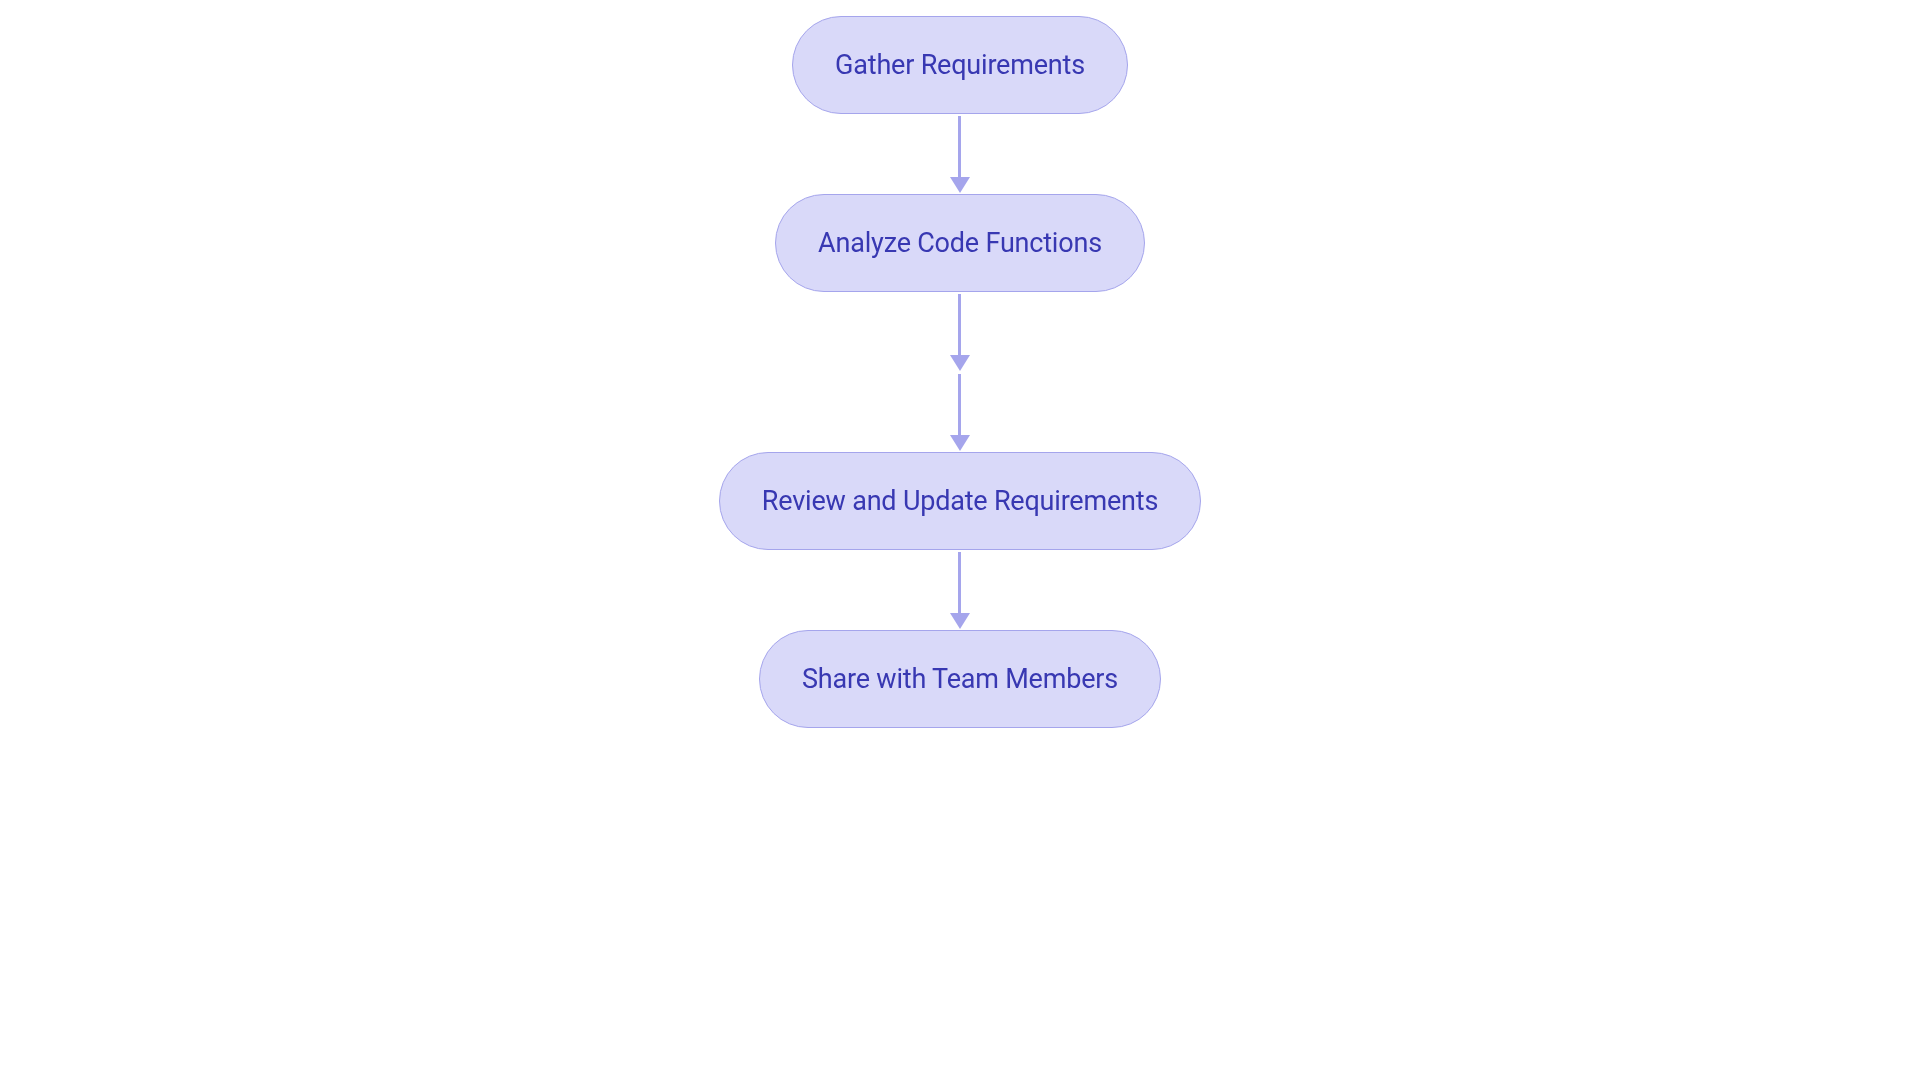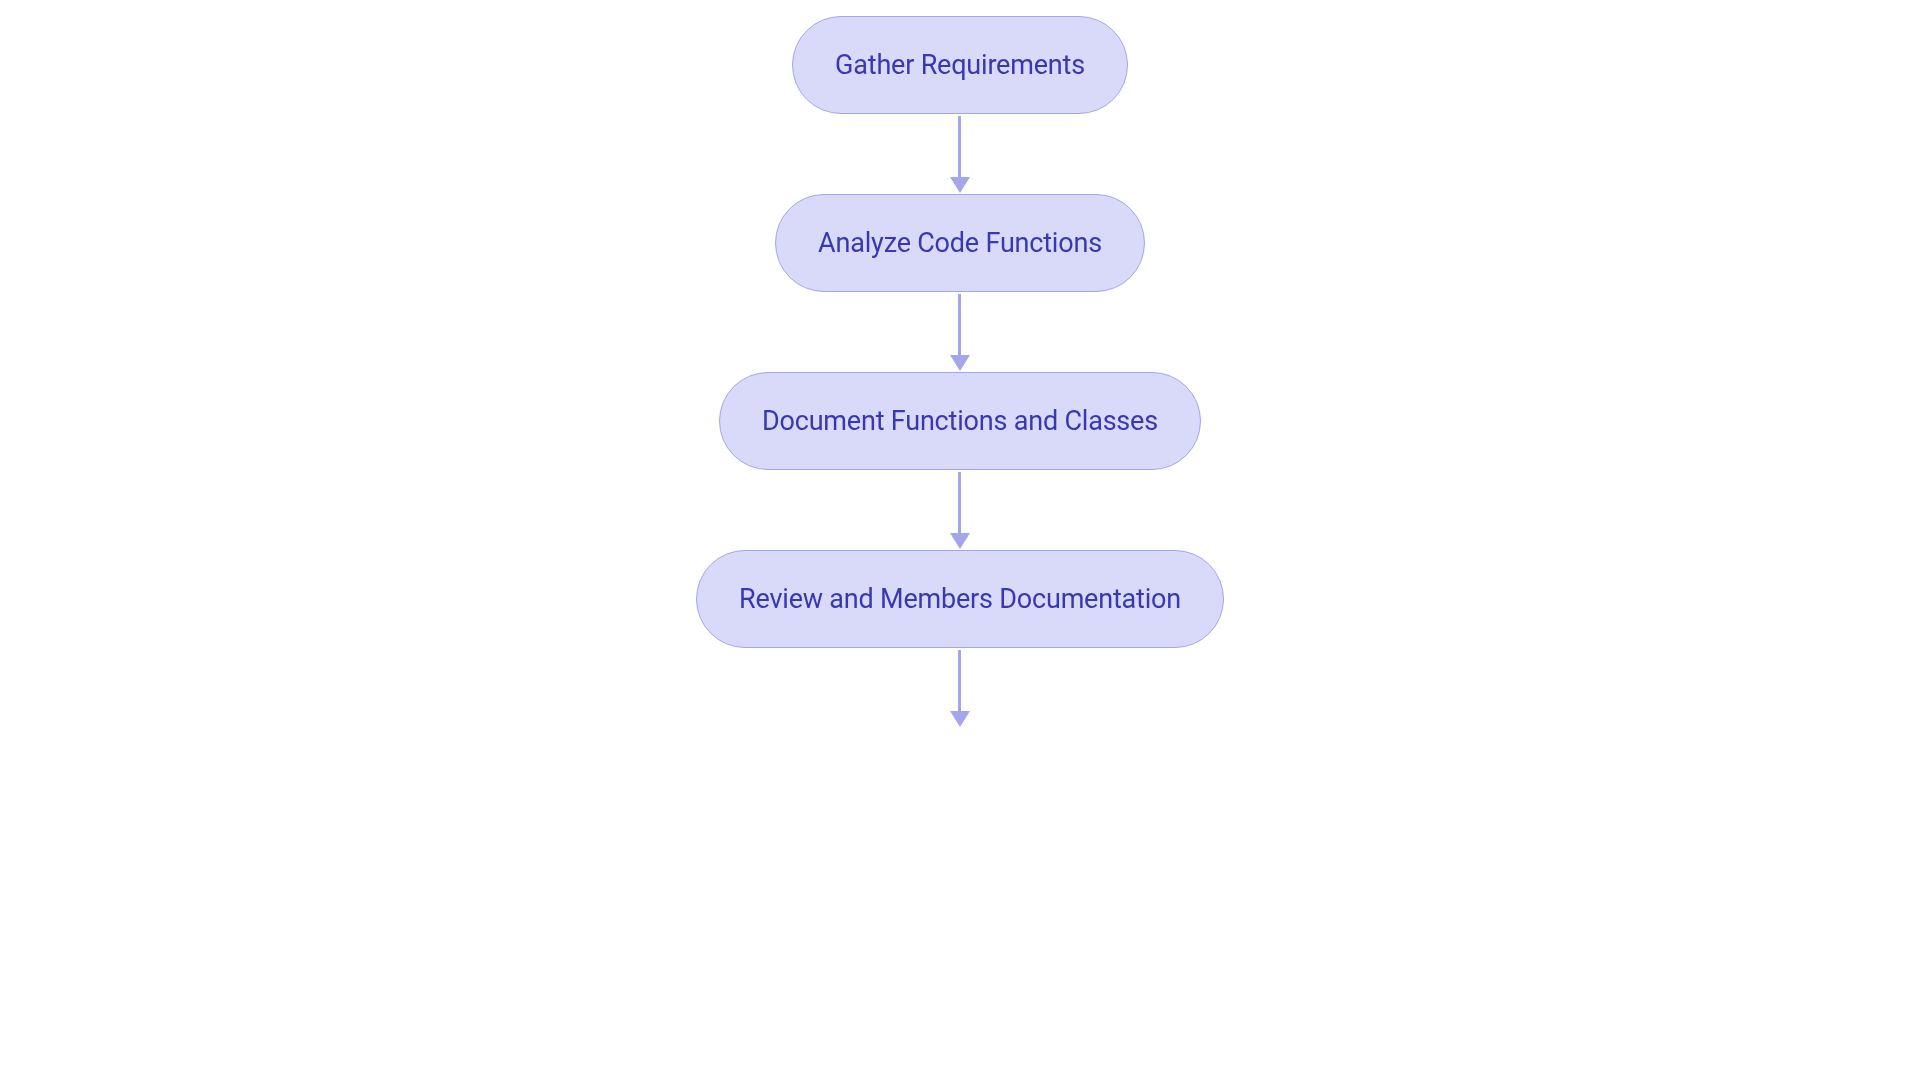"Document Functions and Classes" div.node { html: <div> <span>Document Functions and Classes</span> </div> -> none }
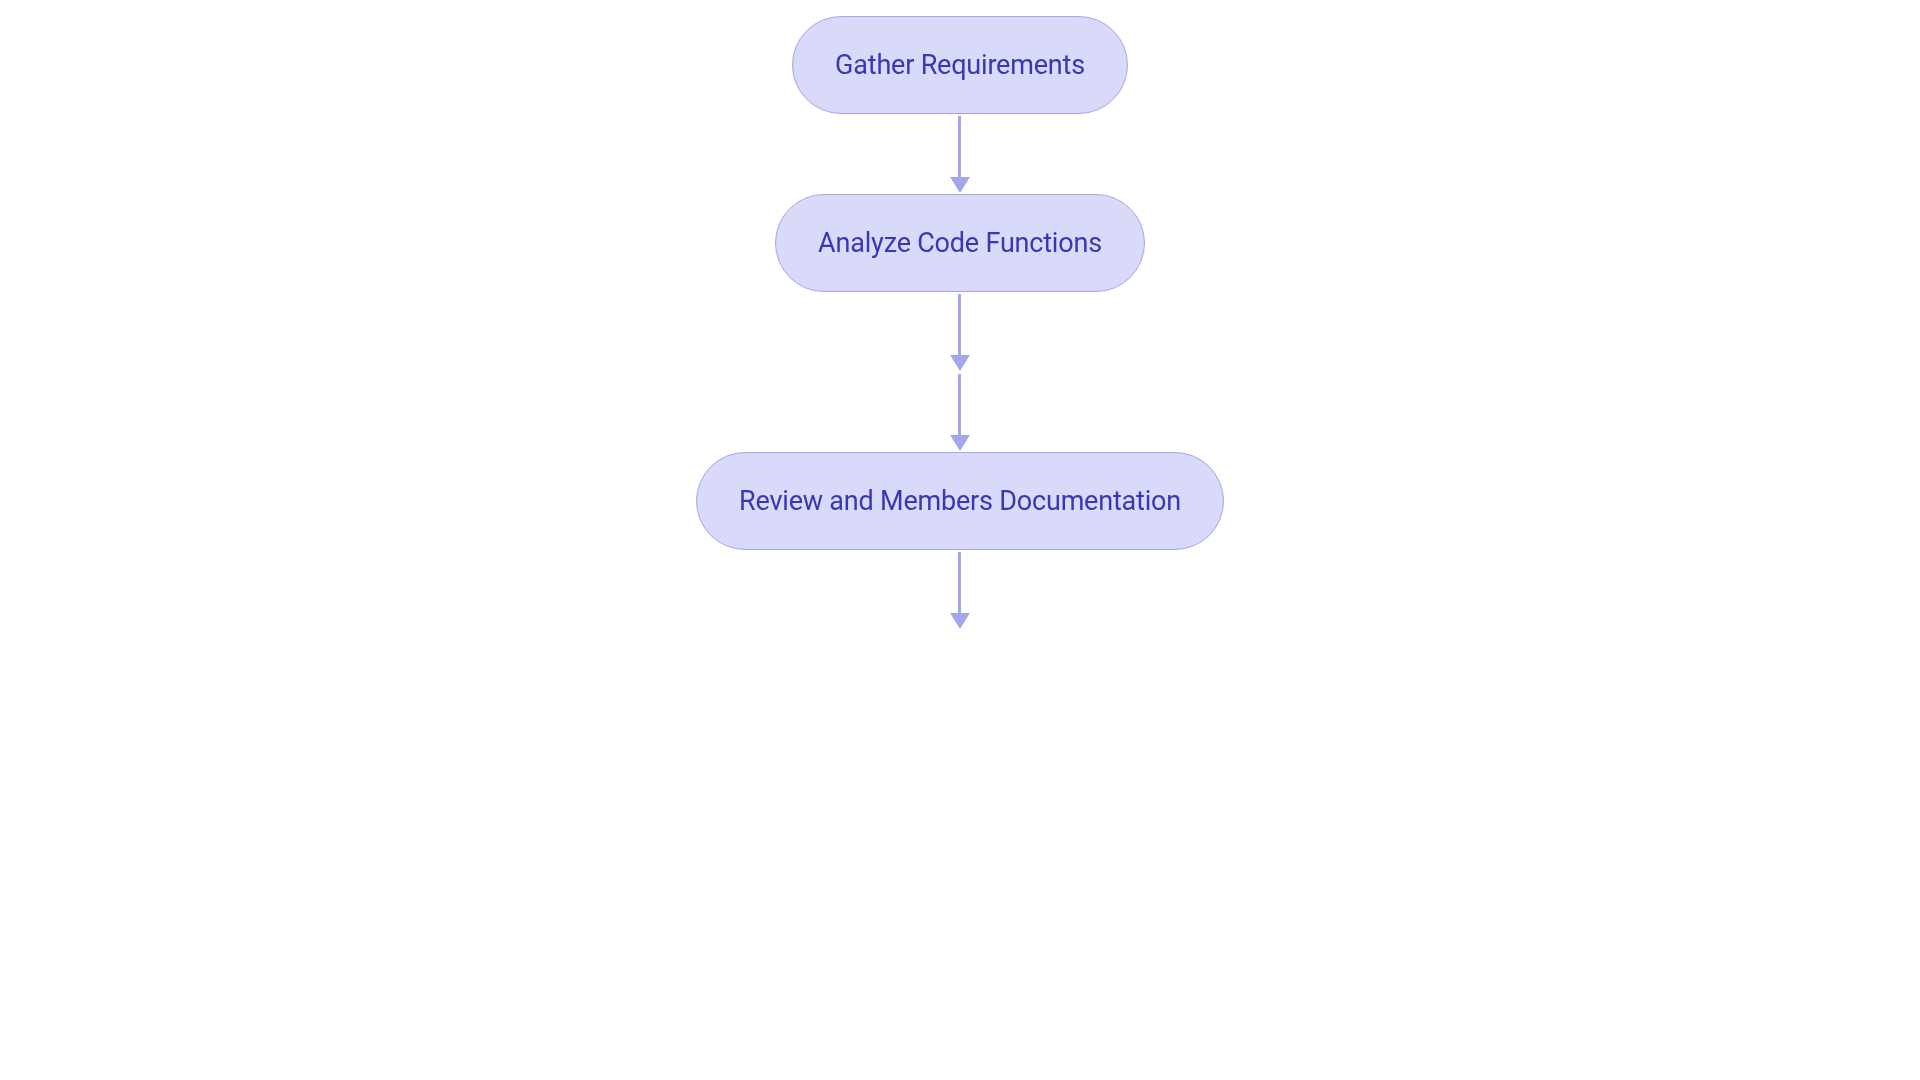"Review and Members Documentation" span { text: Members Documentation -> Update Requirements }
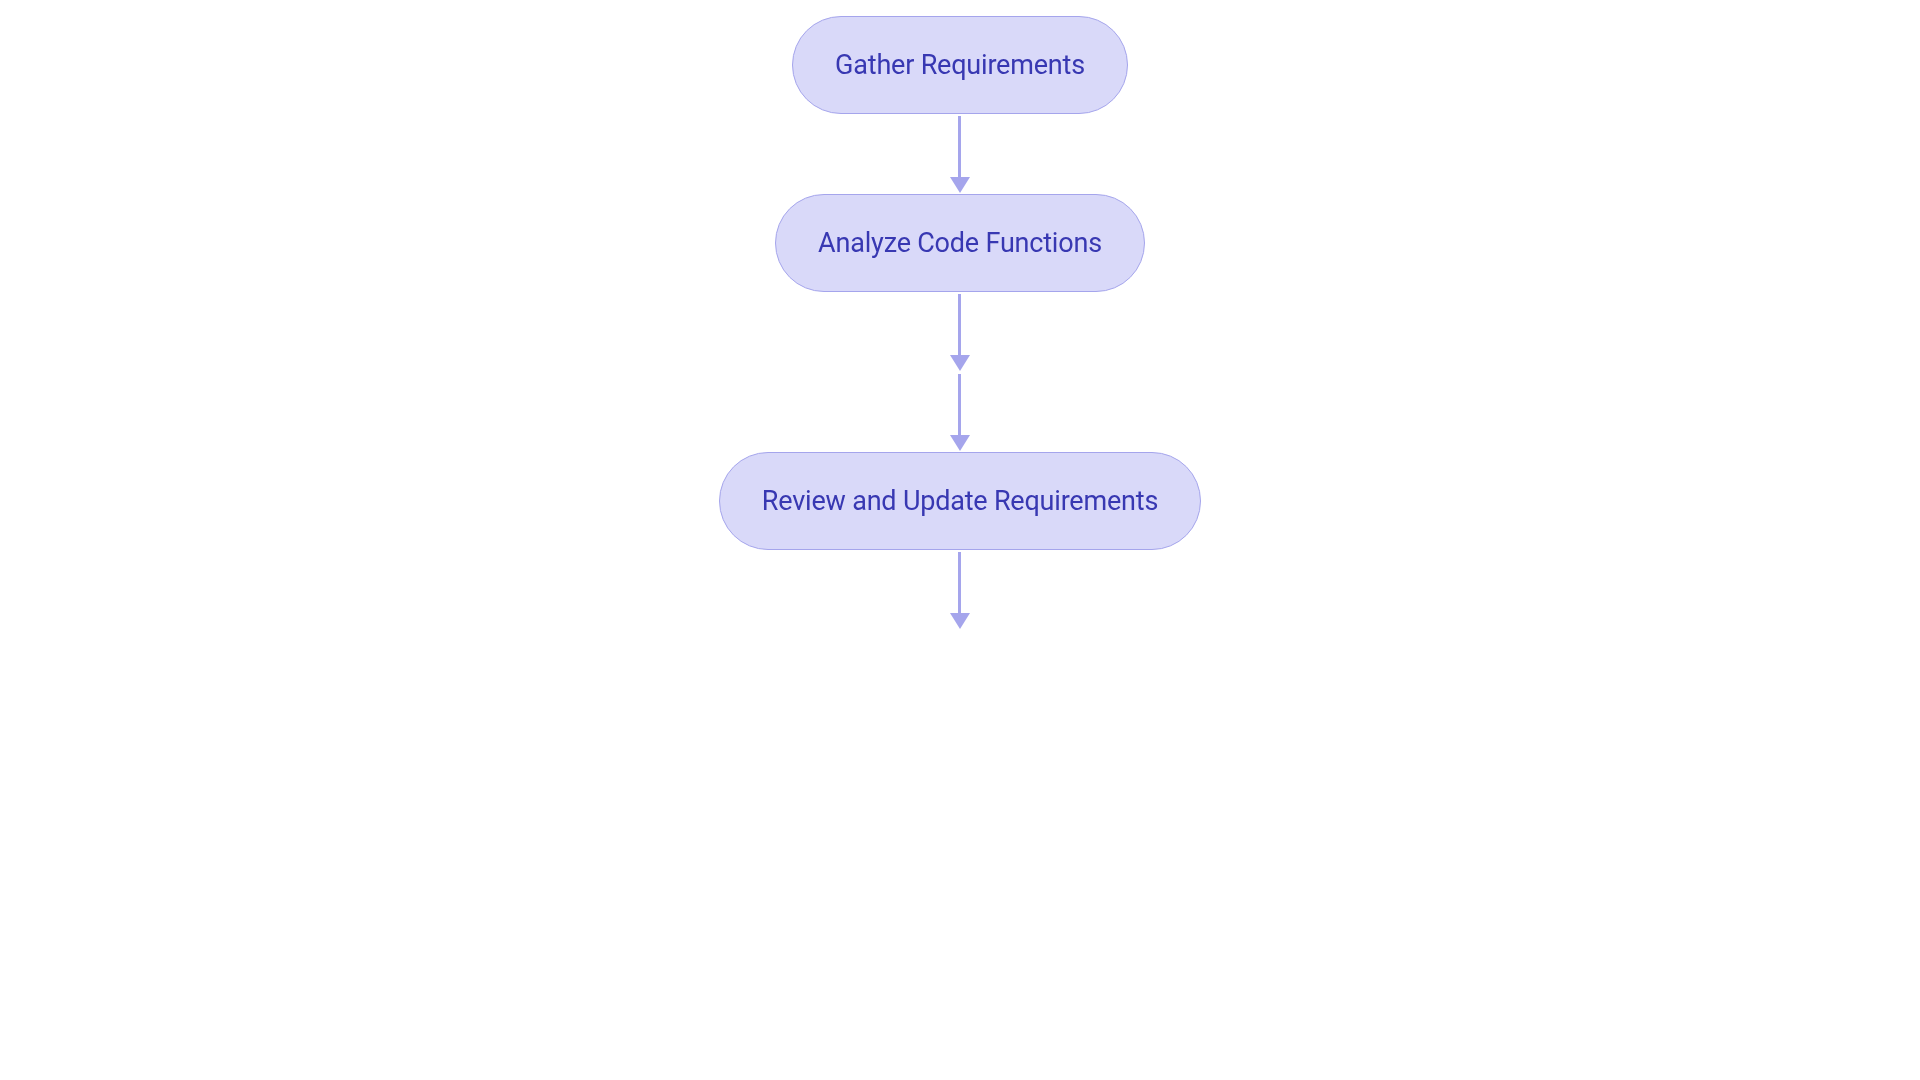"Share with Team Members" div.node { html: none -> <div> <span>Share with Team Members</span> </div> }
